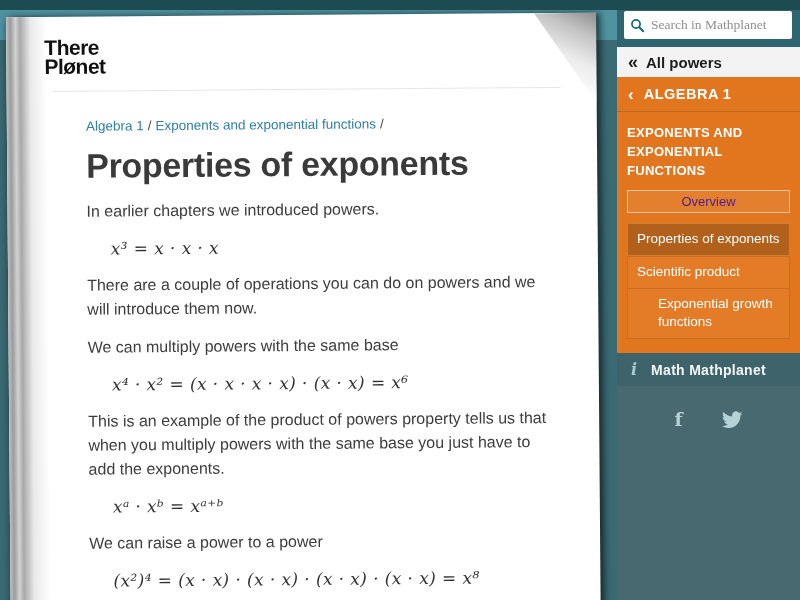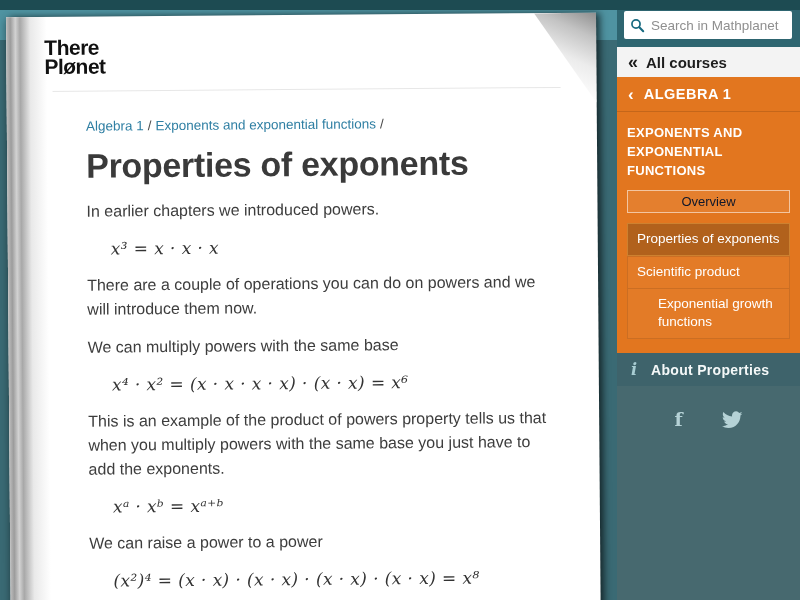"Search in Mathplanet" .search-box input { font-family: Liberation Sans, sans-serif -> Liberation Serif, serif }
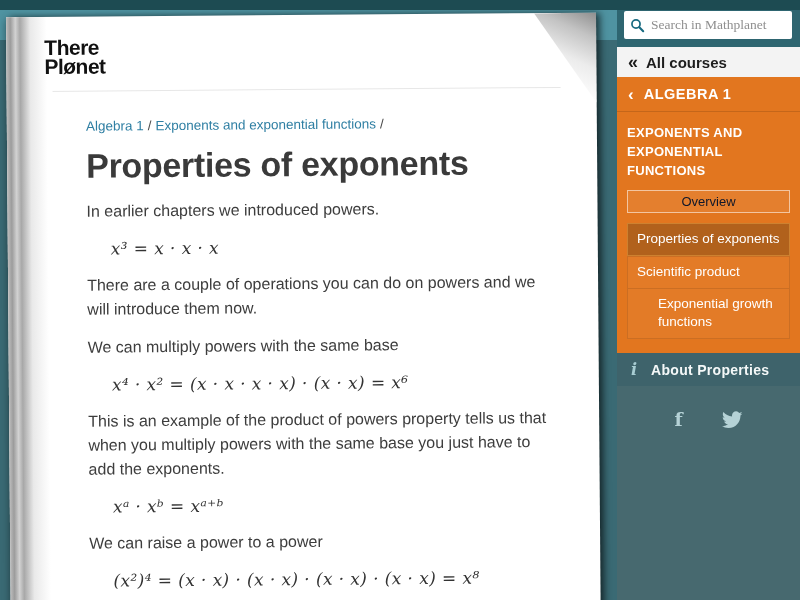"All courses" span.lbl { text: courses -> powers }
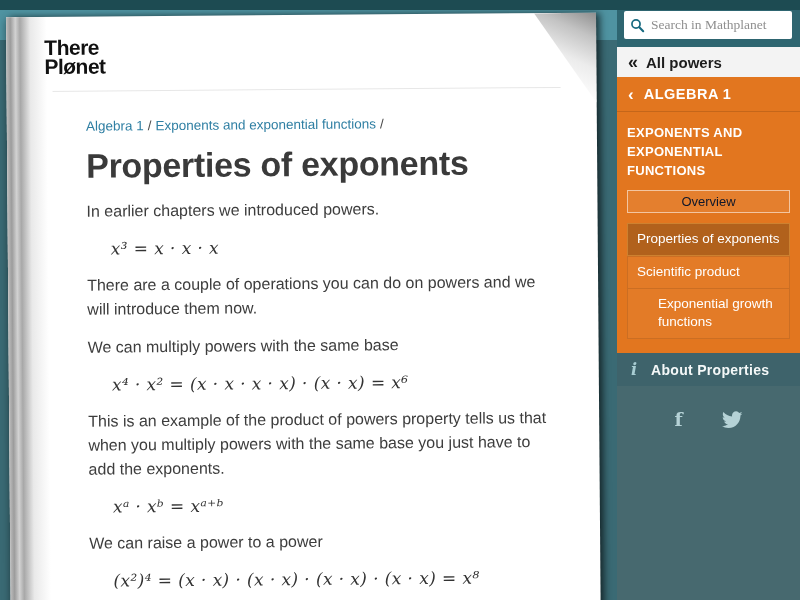"Overview" .overview-btn { color: #0f172a -> #4c1d95 }
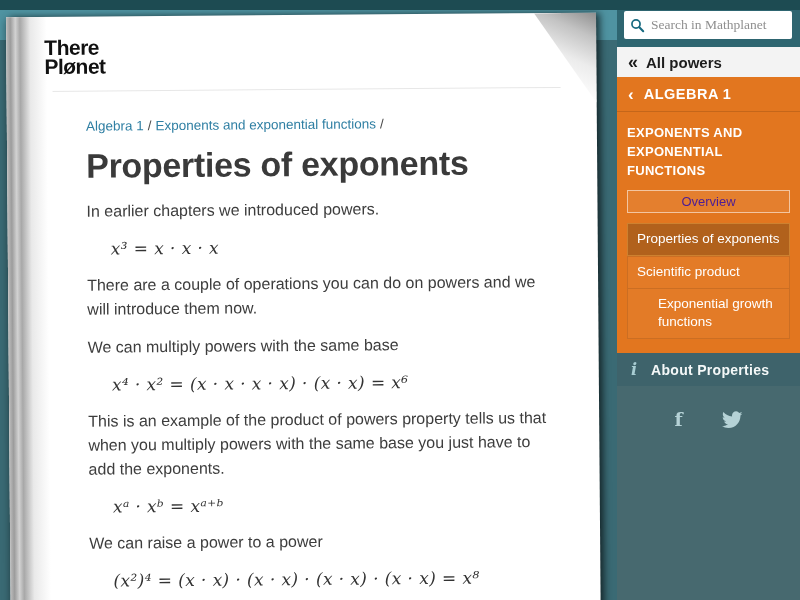"About Properties" span.lbl { text: About Properties -> Math Mathplanet }
